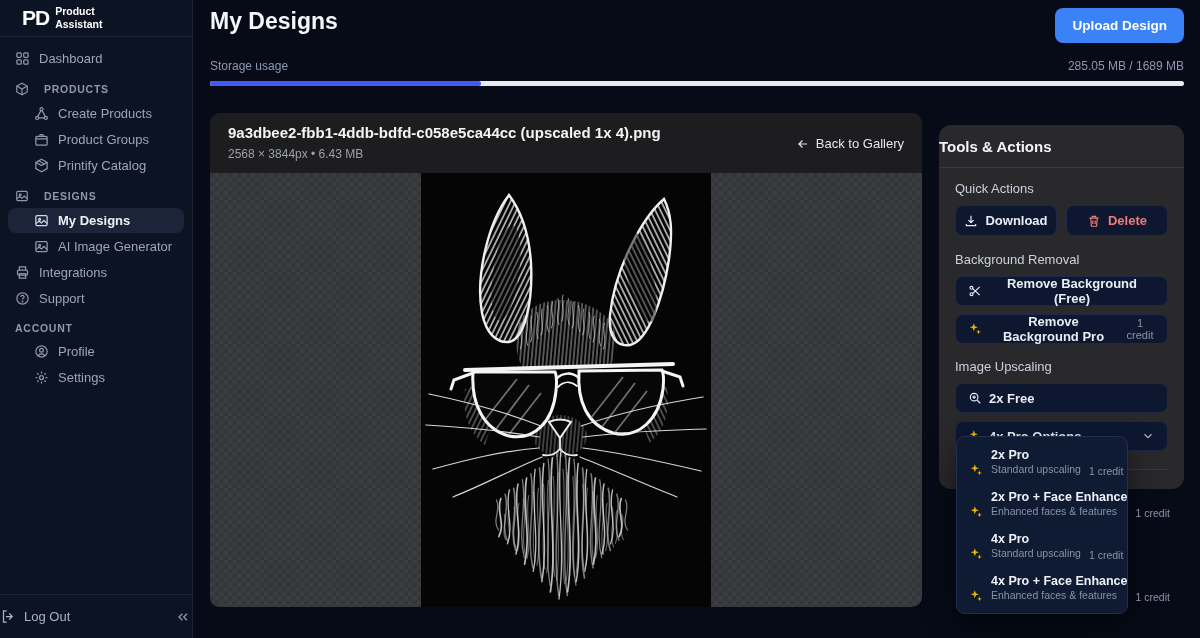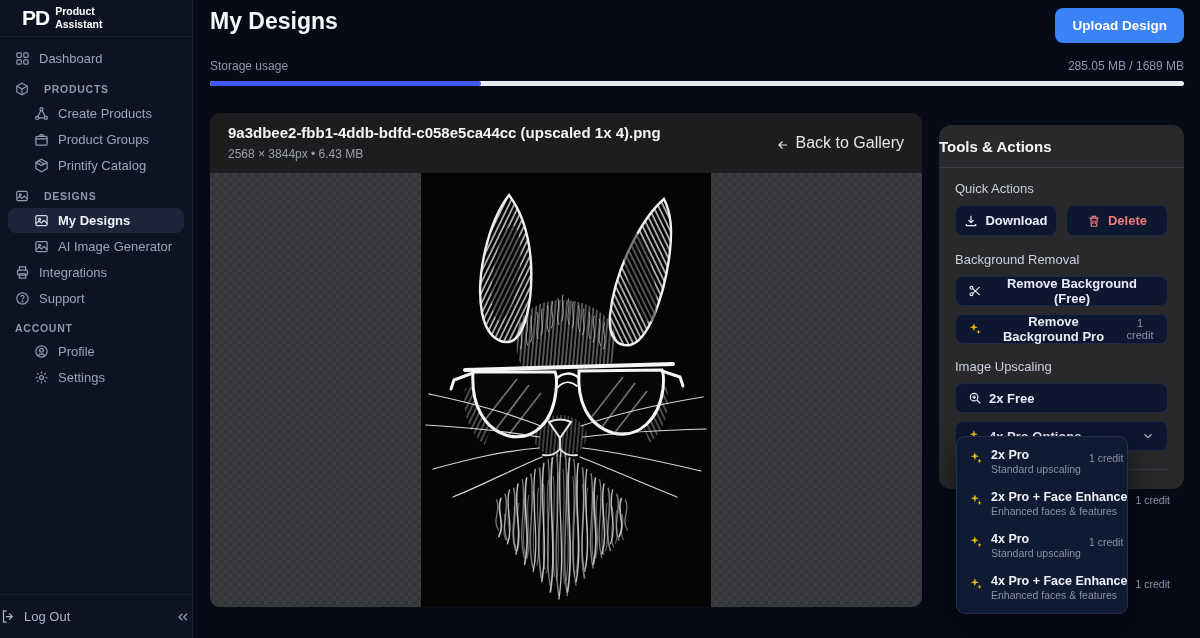"Back to Gallery" .back-link { font-size: 16px -> 13px }
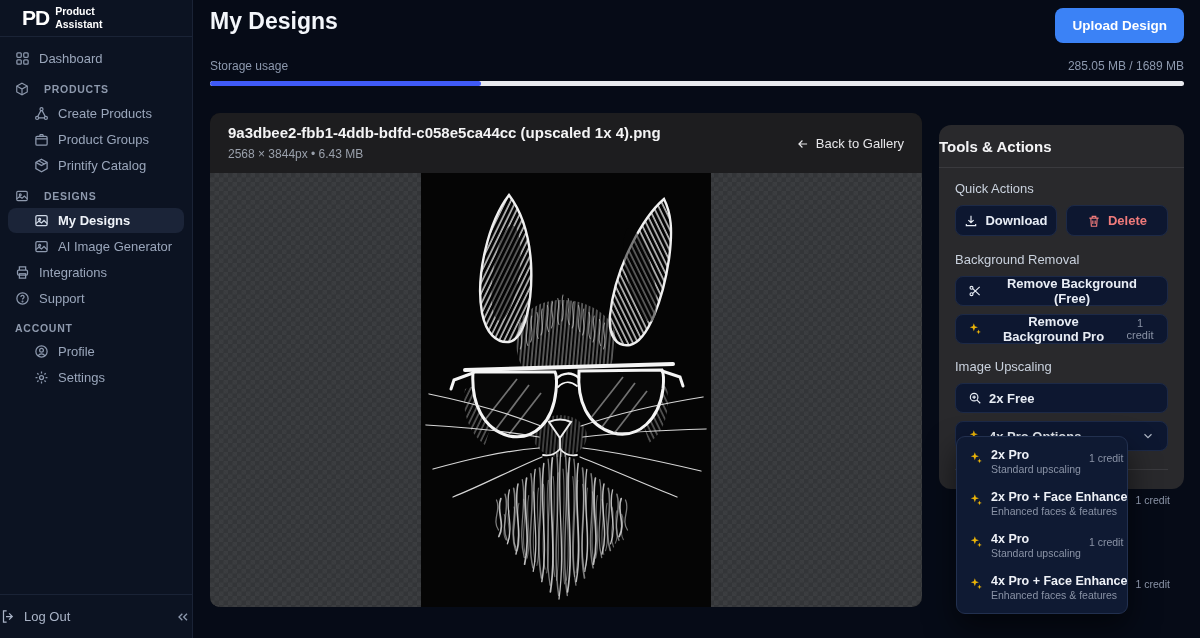"2x Pro" .menu-item { align-items: flex-start -> flex-end }
